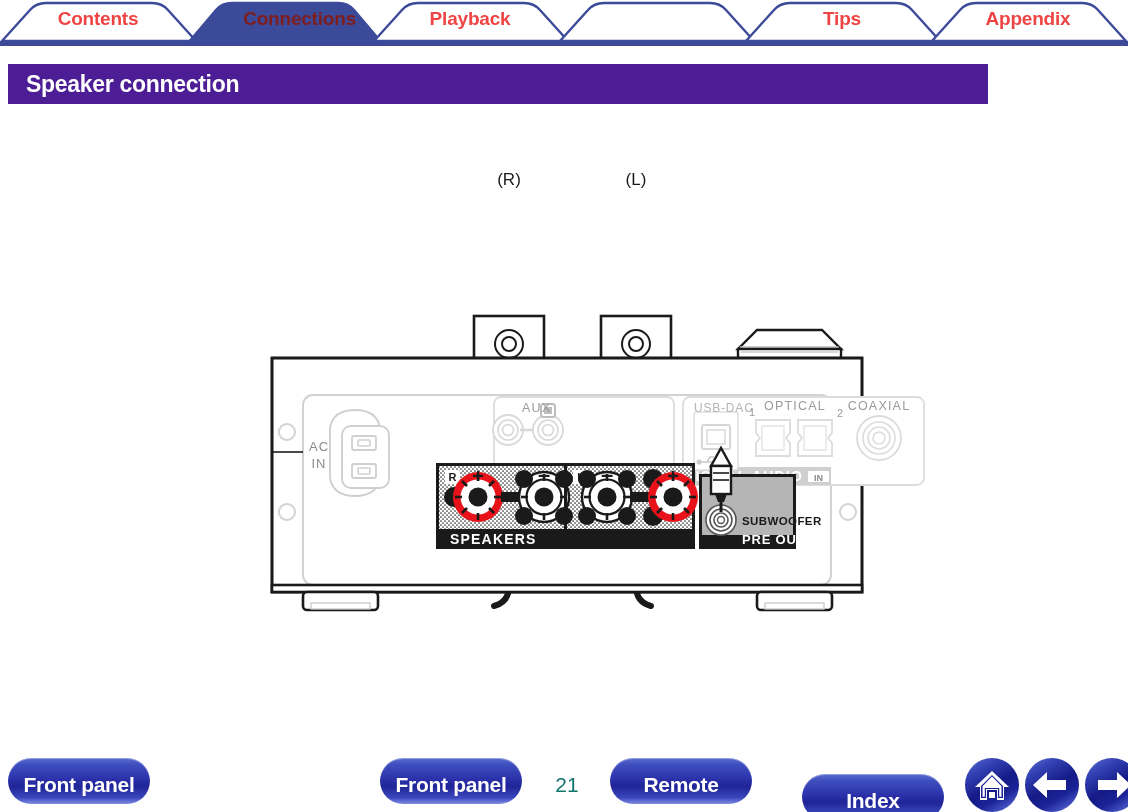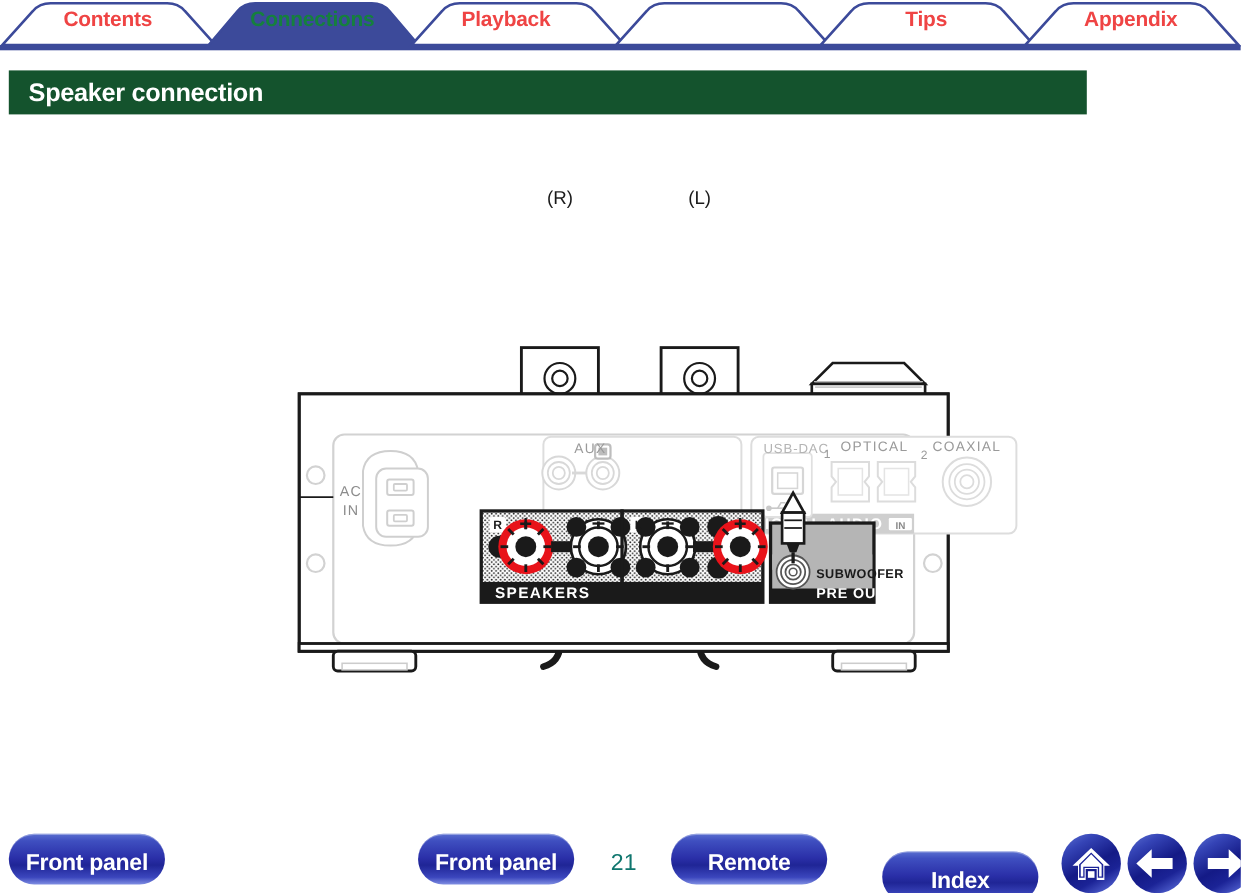"Connections" .tab-label.active { color: #15803d -> #7f1d1d; text-align: none -> right }
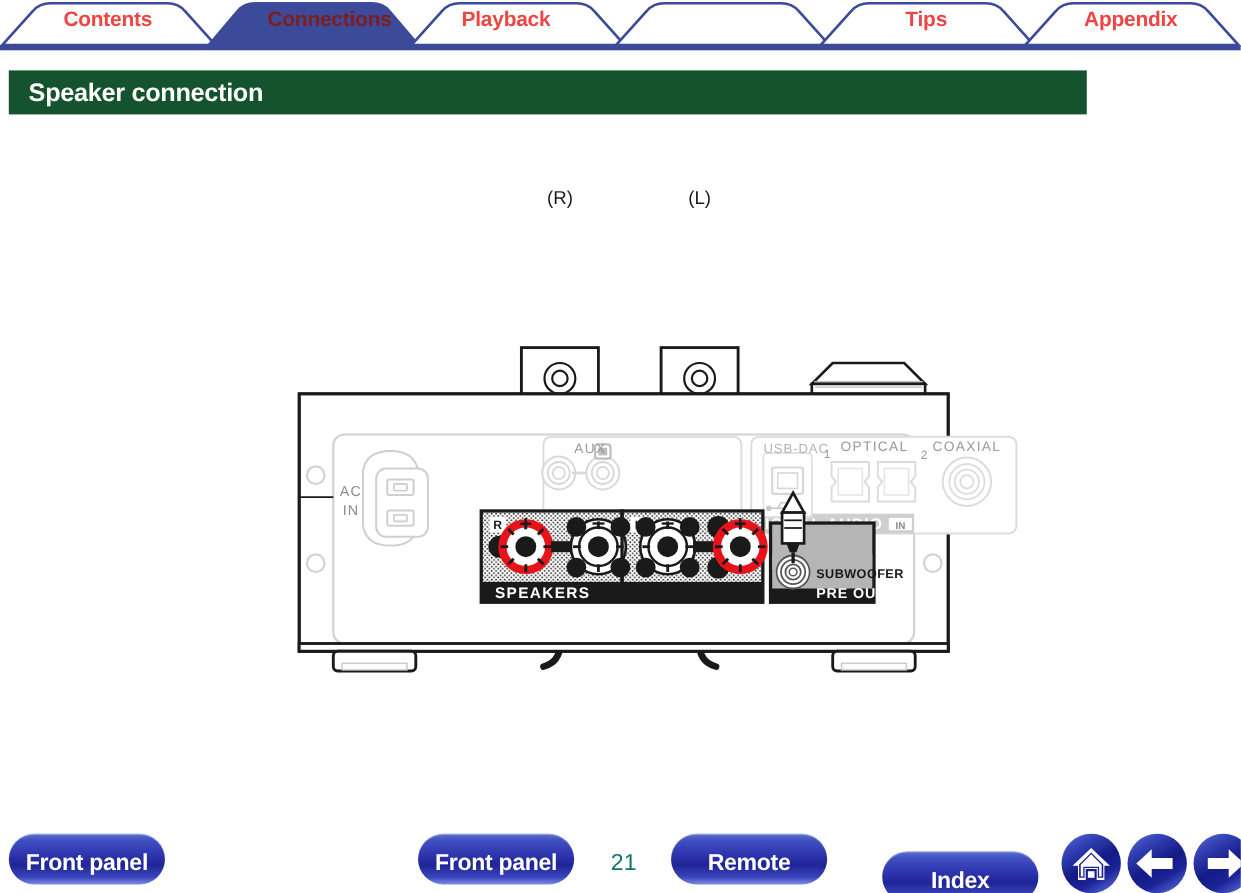"Playback" div.tab-label { left: 388px -> 398px }
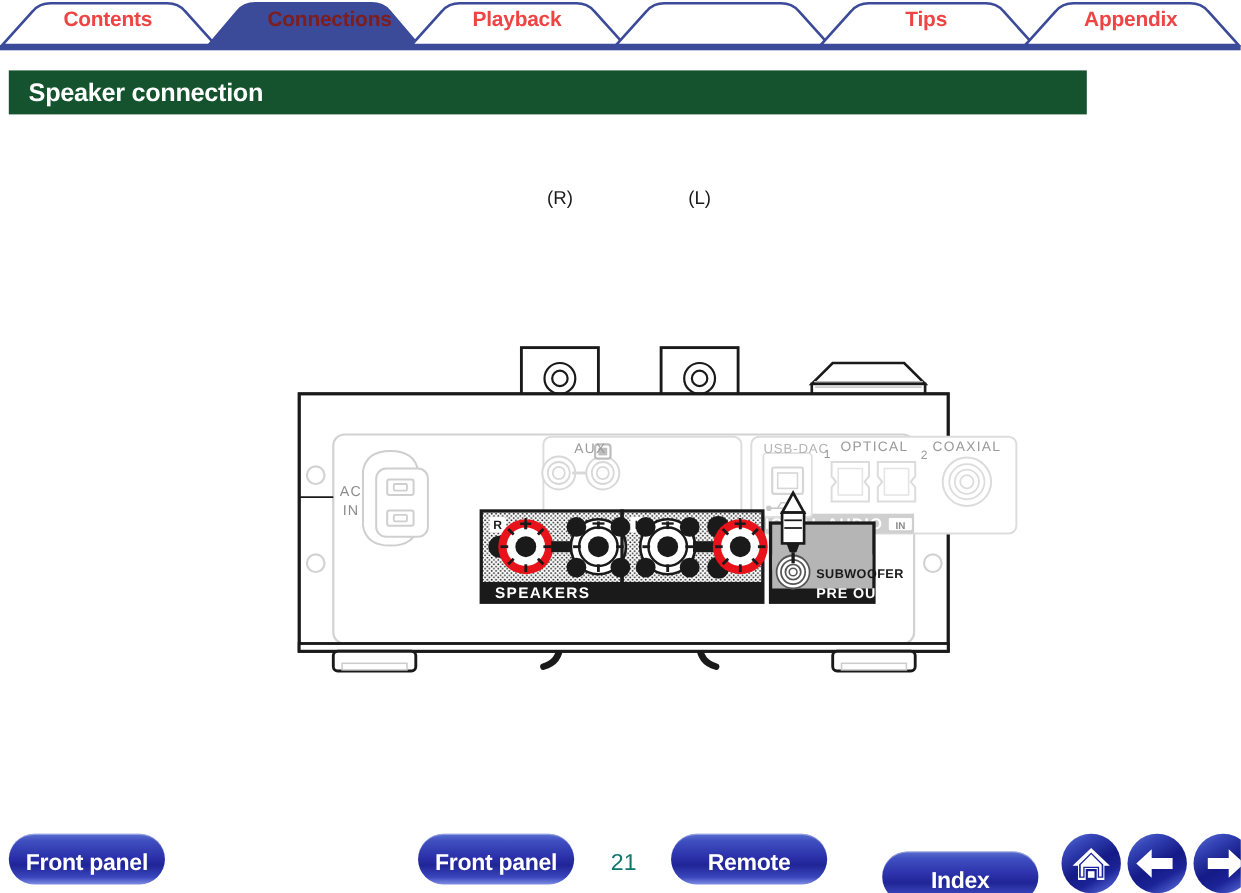"Speaker connection" #title-banner { background: #14532d -> #4c1d95 }
